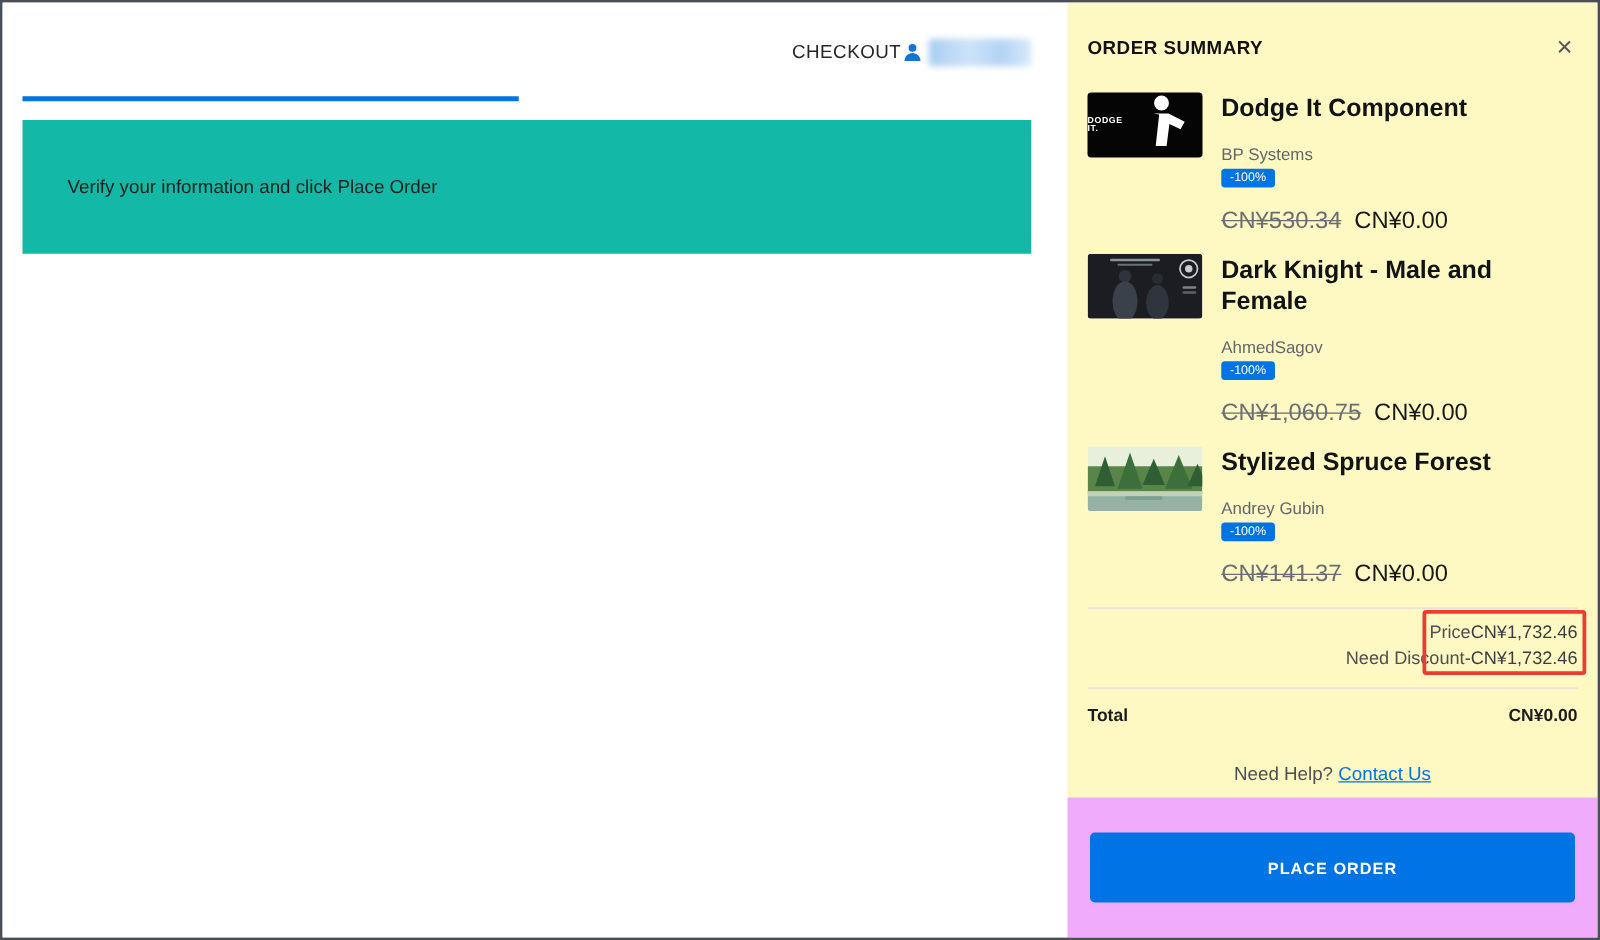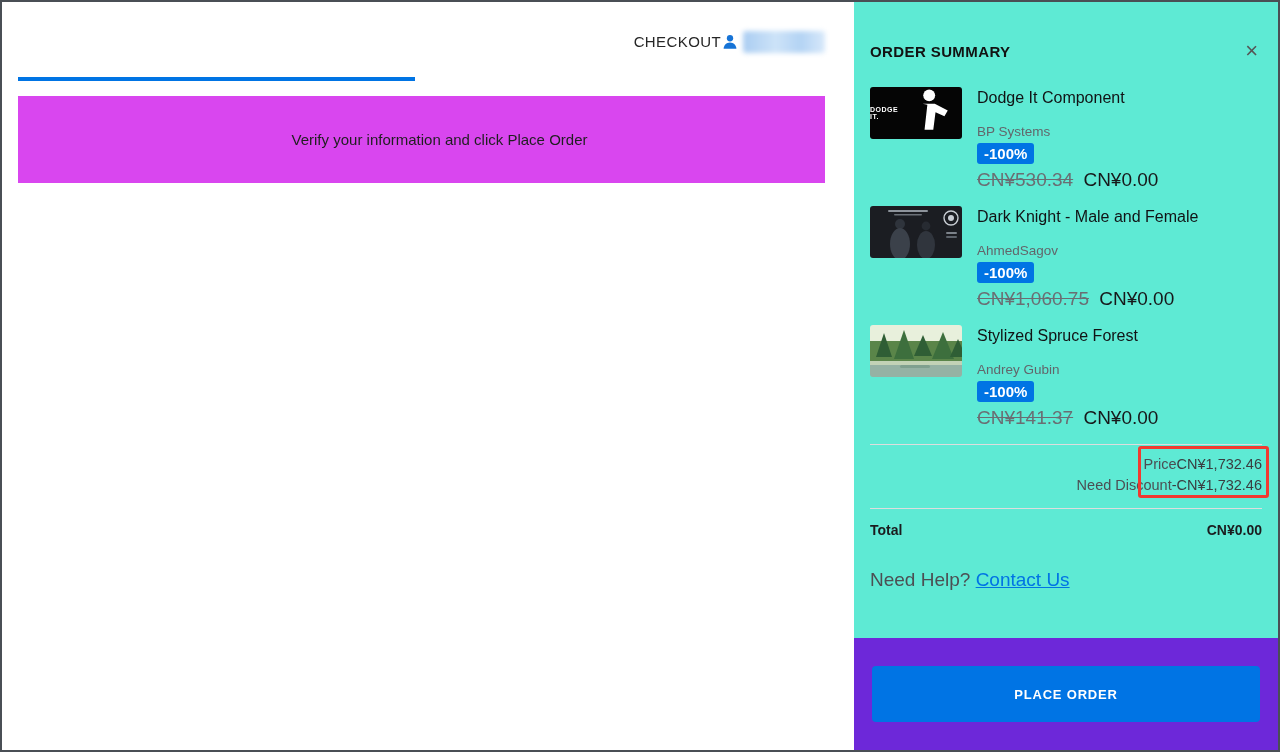"ORDER SUMMARY" .summary-body { background: #5eead4 -> #fef9c3; padding: 13px 16px -> 0 16px }
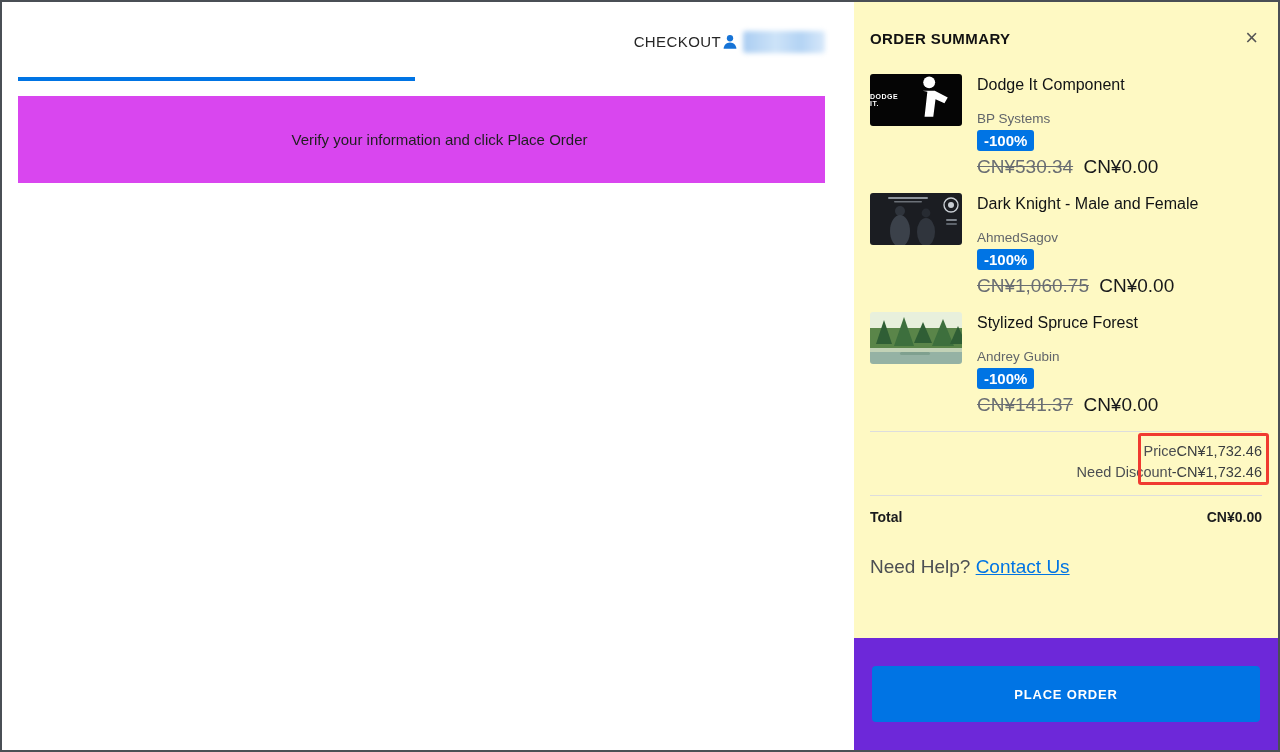"Dodge It Component" .item-title { font-size: 16px -> 20px; font-weight: 400 -> 700 }
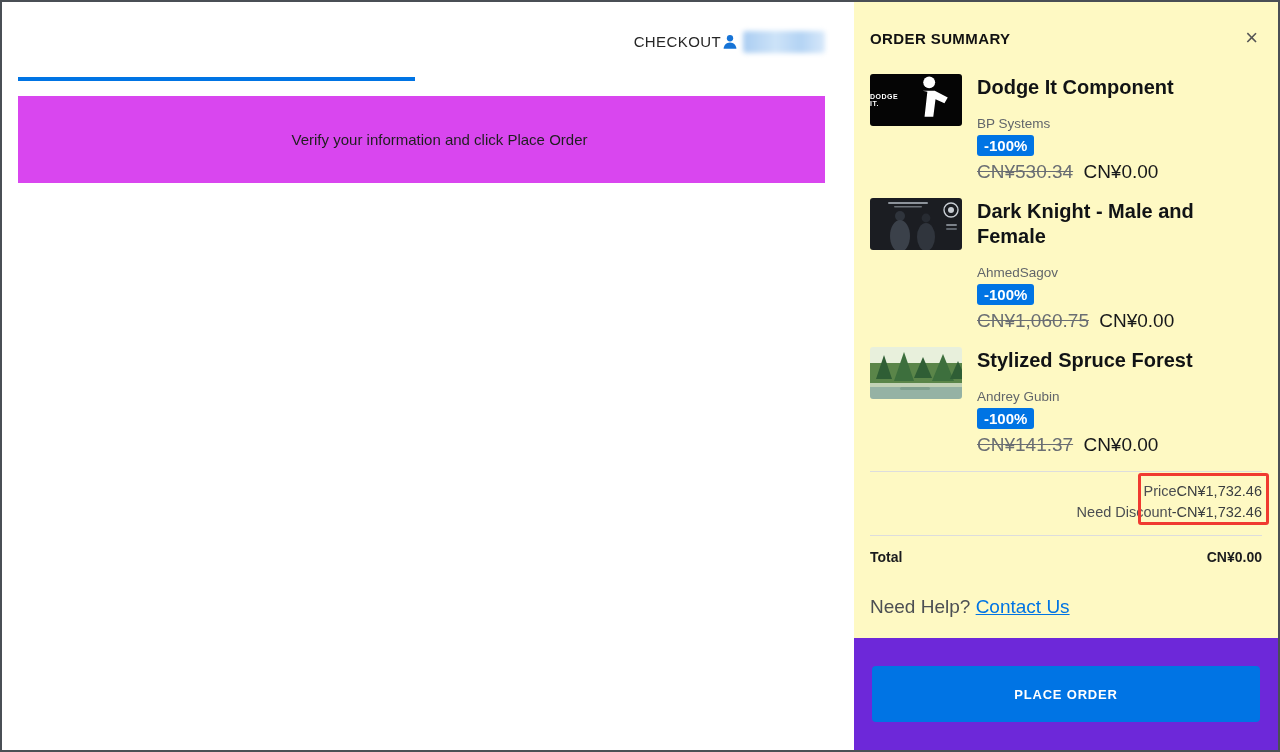"Verify your information and click" .verify-box { background: #d946ef -> #14b8a6; height: 87px -> 107px; justify-content: center -> none }
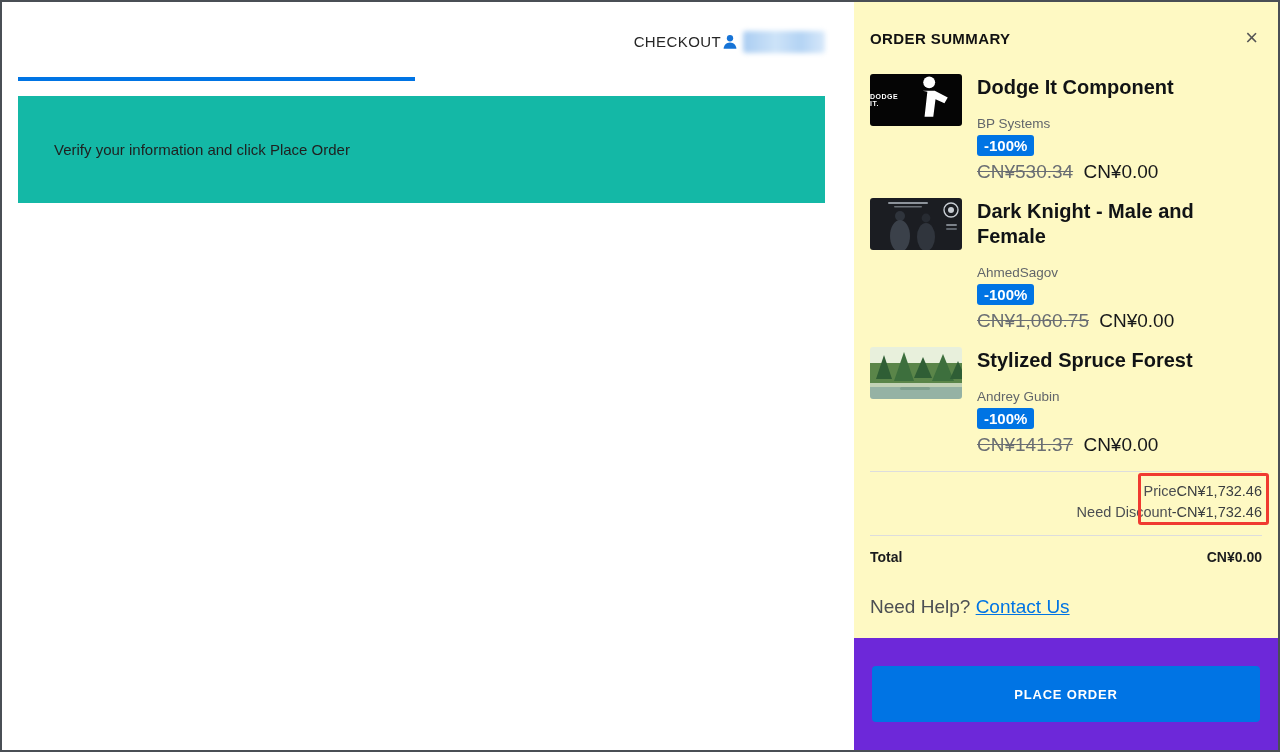"-100%" .discount-badge { font-size: 15px -> 10px; font-weight: 700 -> 400; margin: 4px 0 5px -> 4px 0 16px }
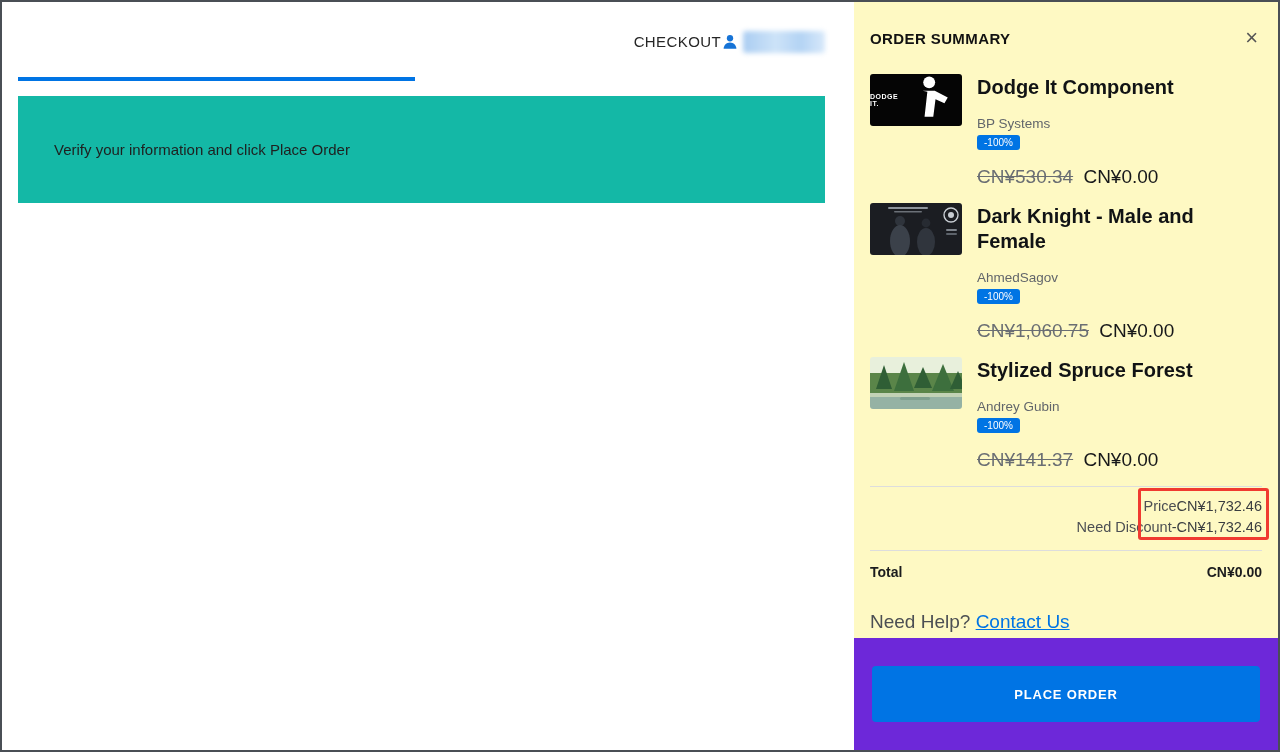"Need Help? Contact Us" .help-line { font-size: 19px -> 15px; text-align: none -> center }
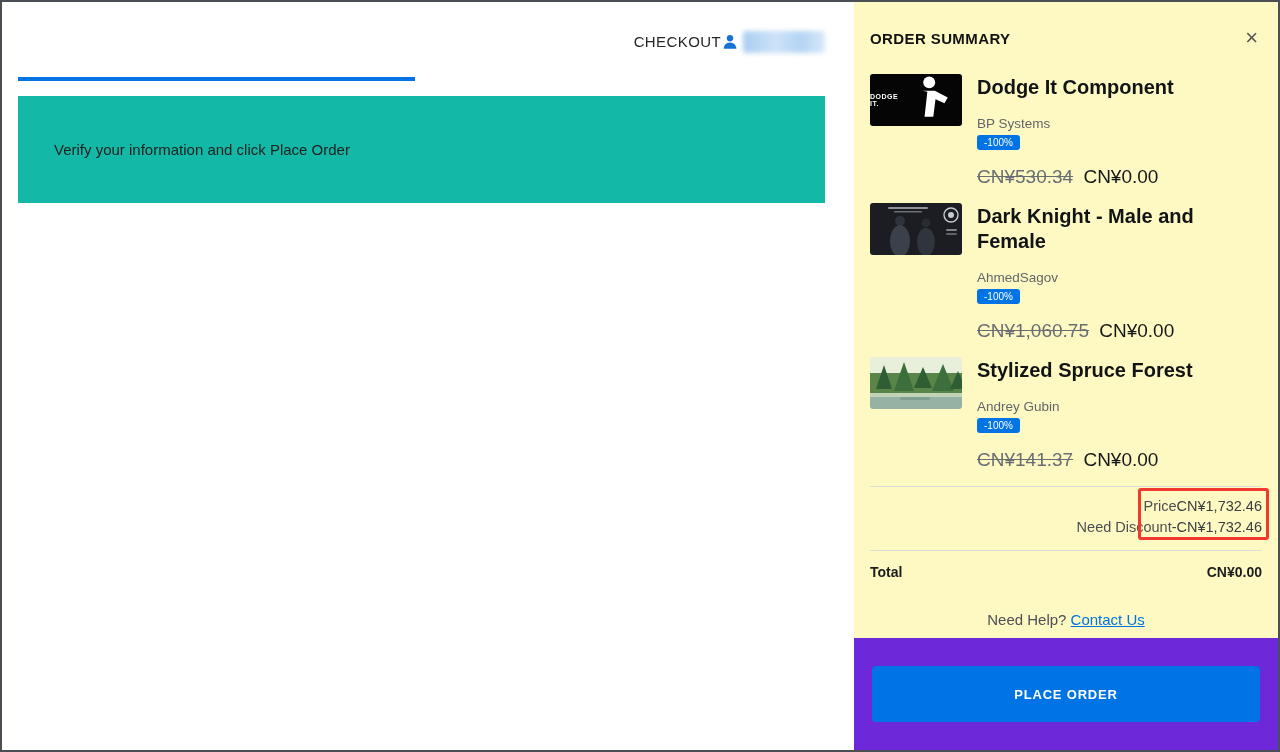"PLACE ORDER" .panel-footer { background: #6d28d9 -> #f0abfc }
